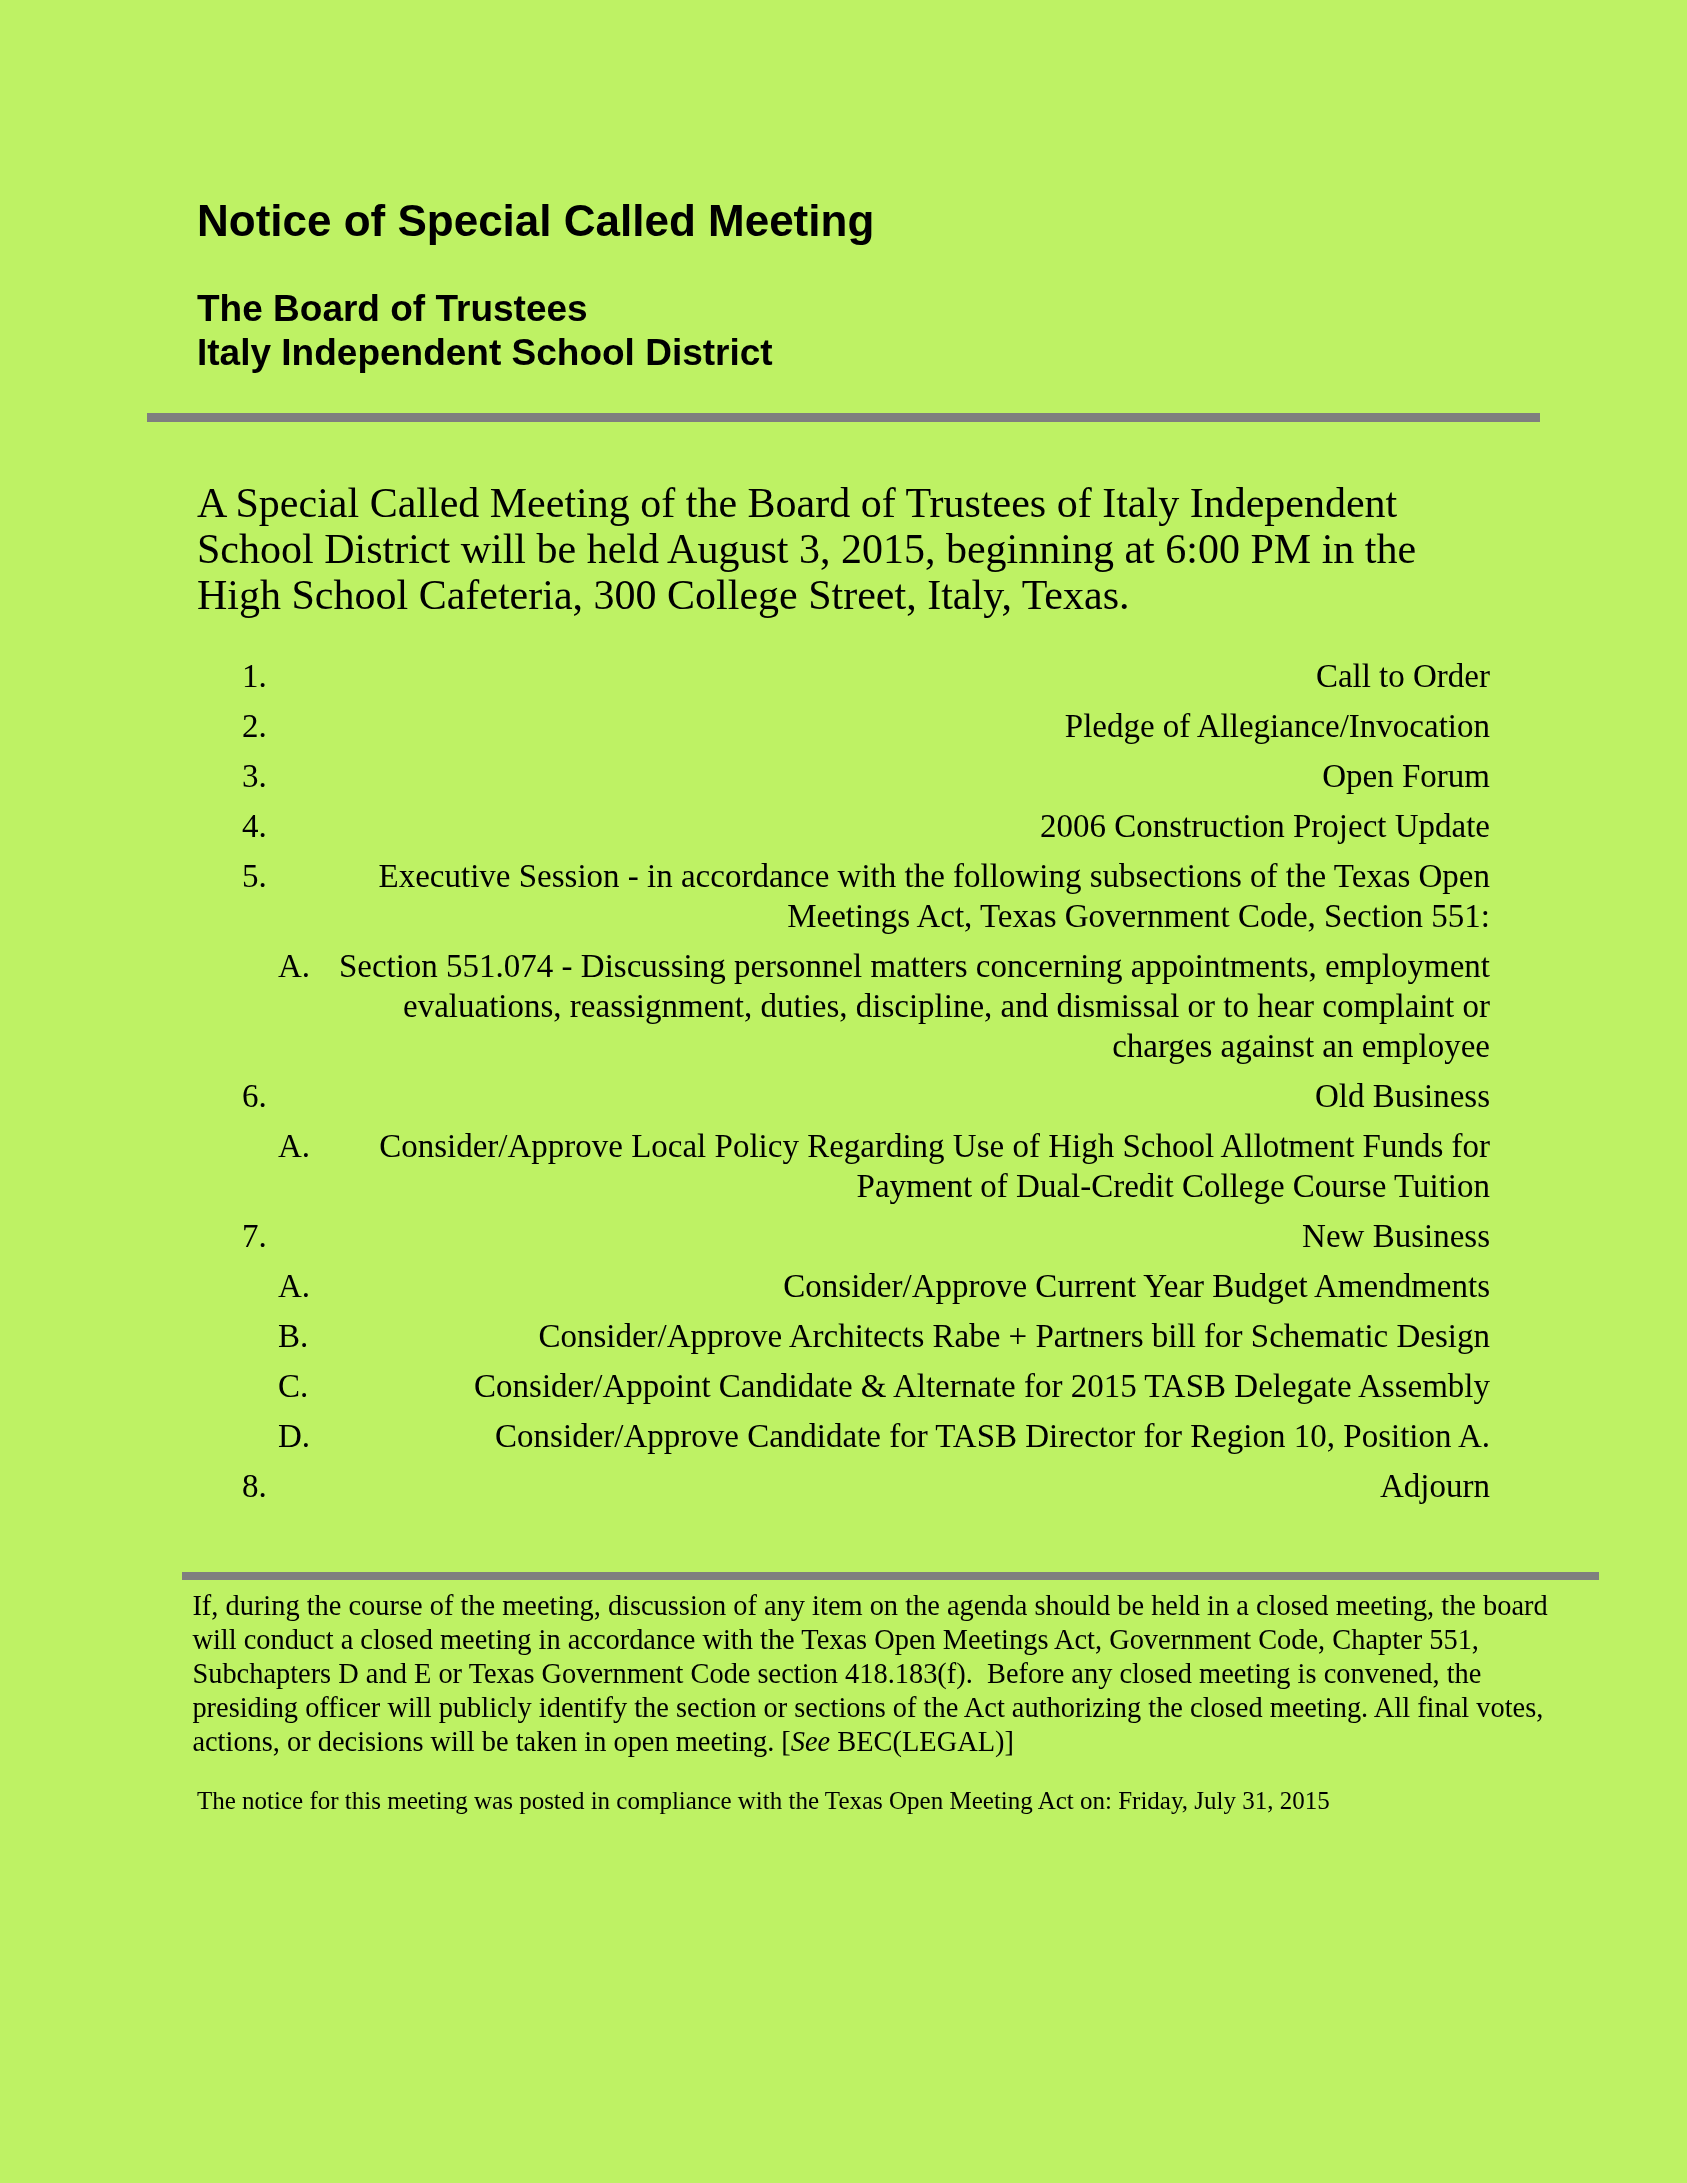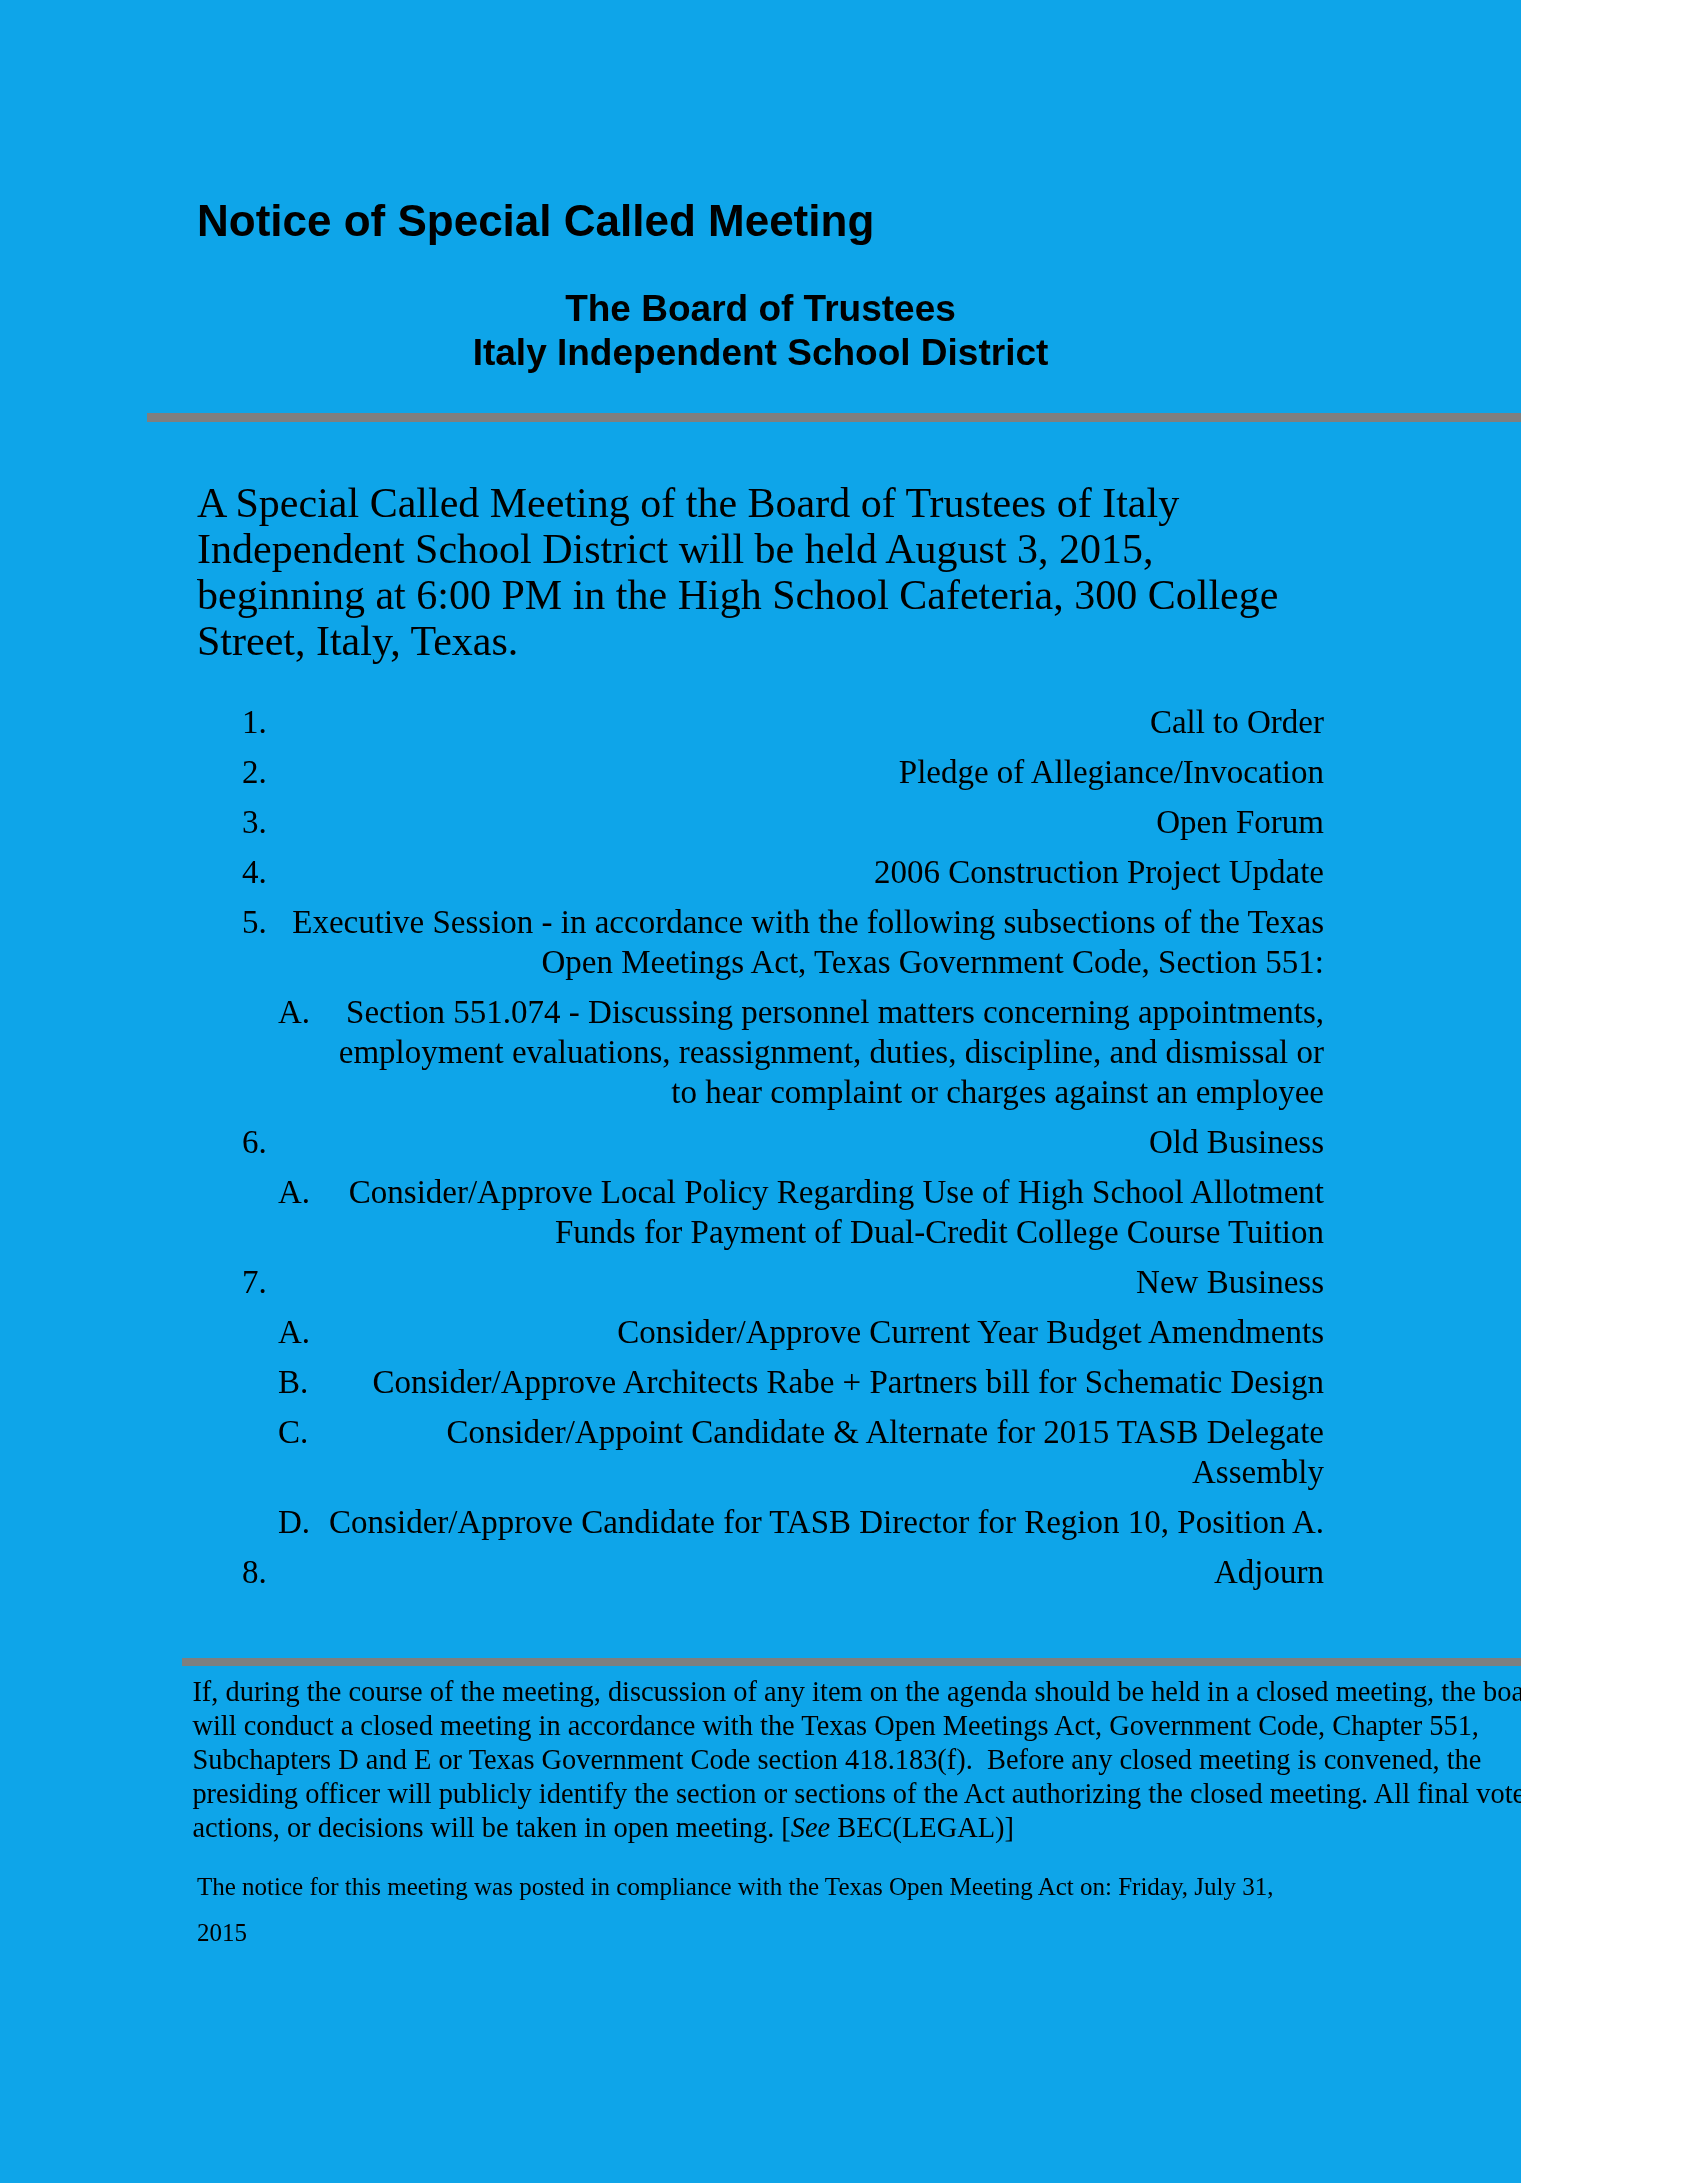"Notice of Special Called Meeting" .page { background: #0ea5e9 -> #bef264; width: 1521px -> 1687px }
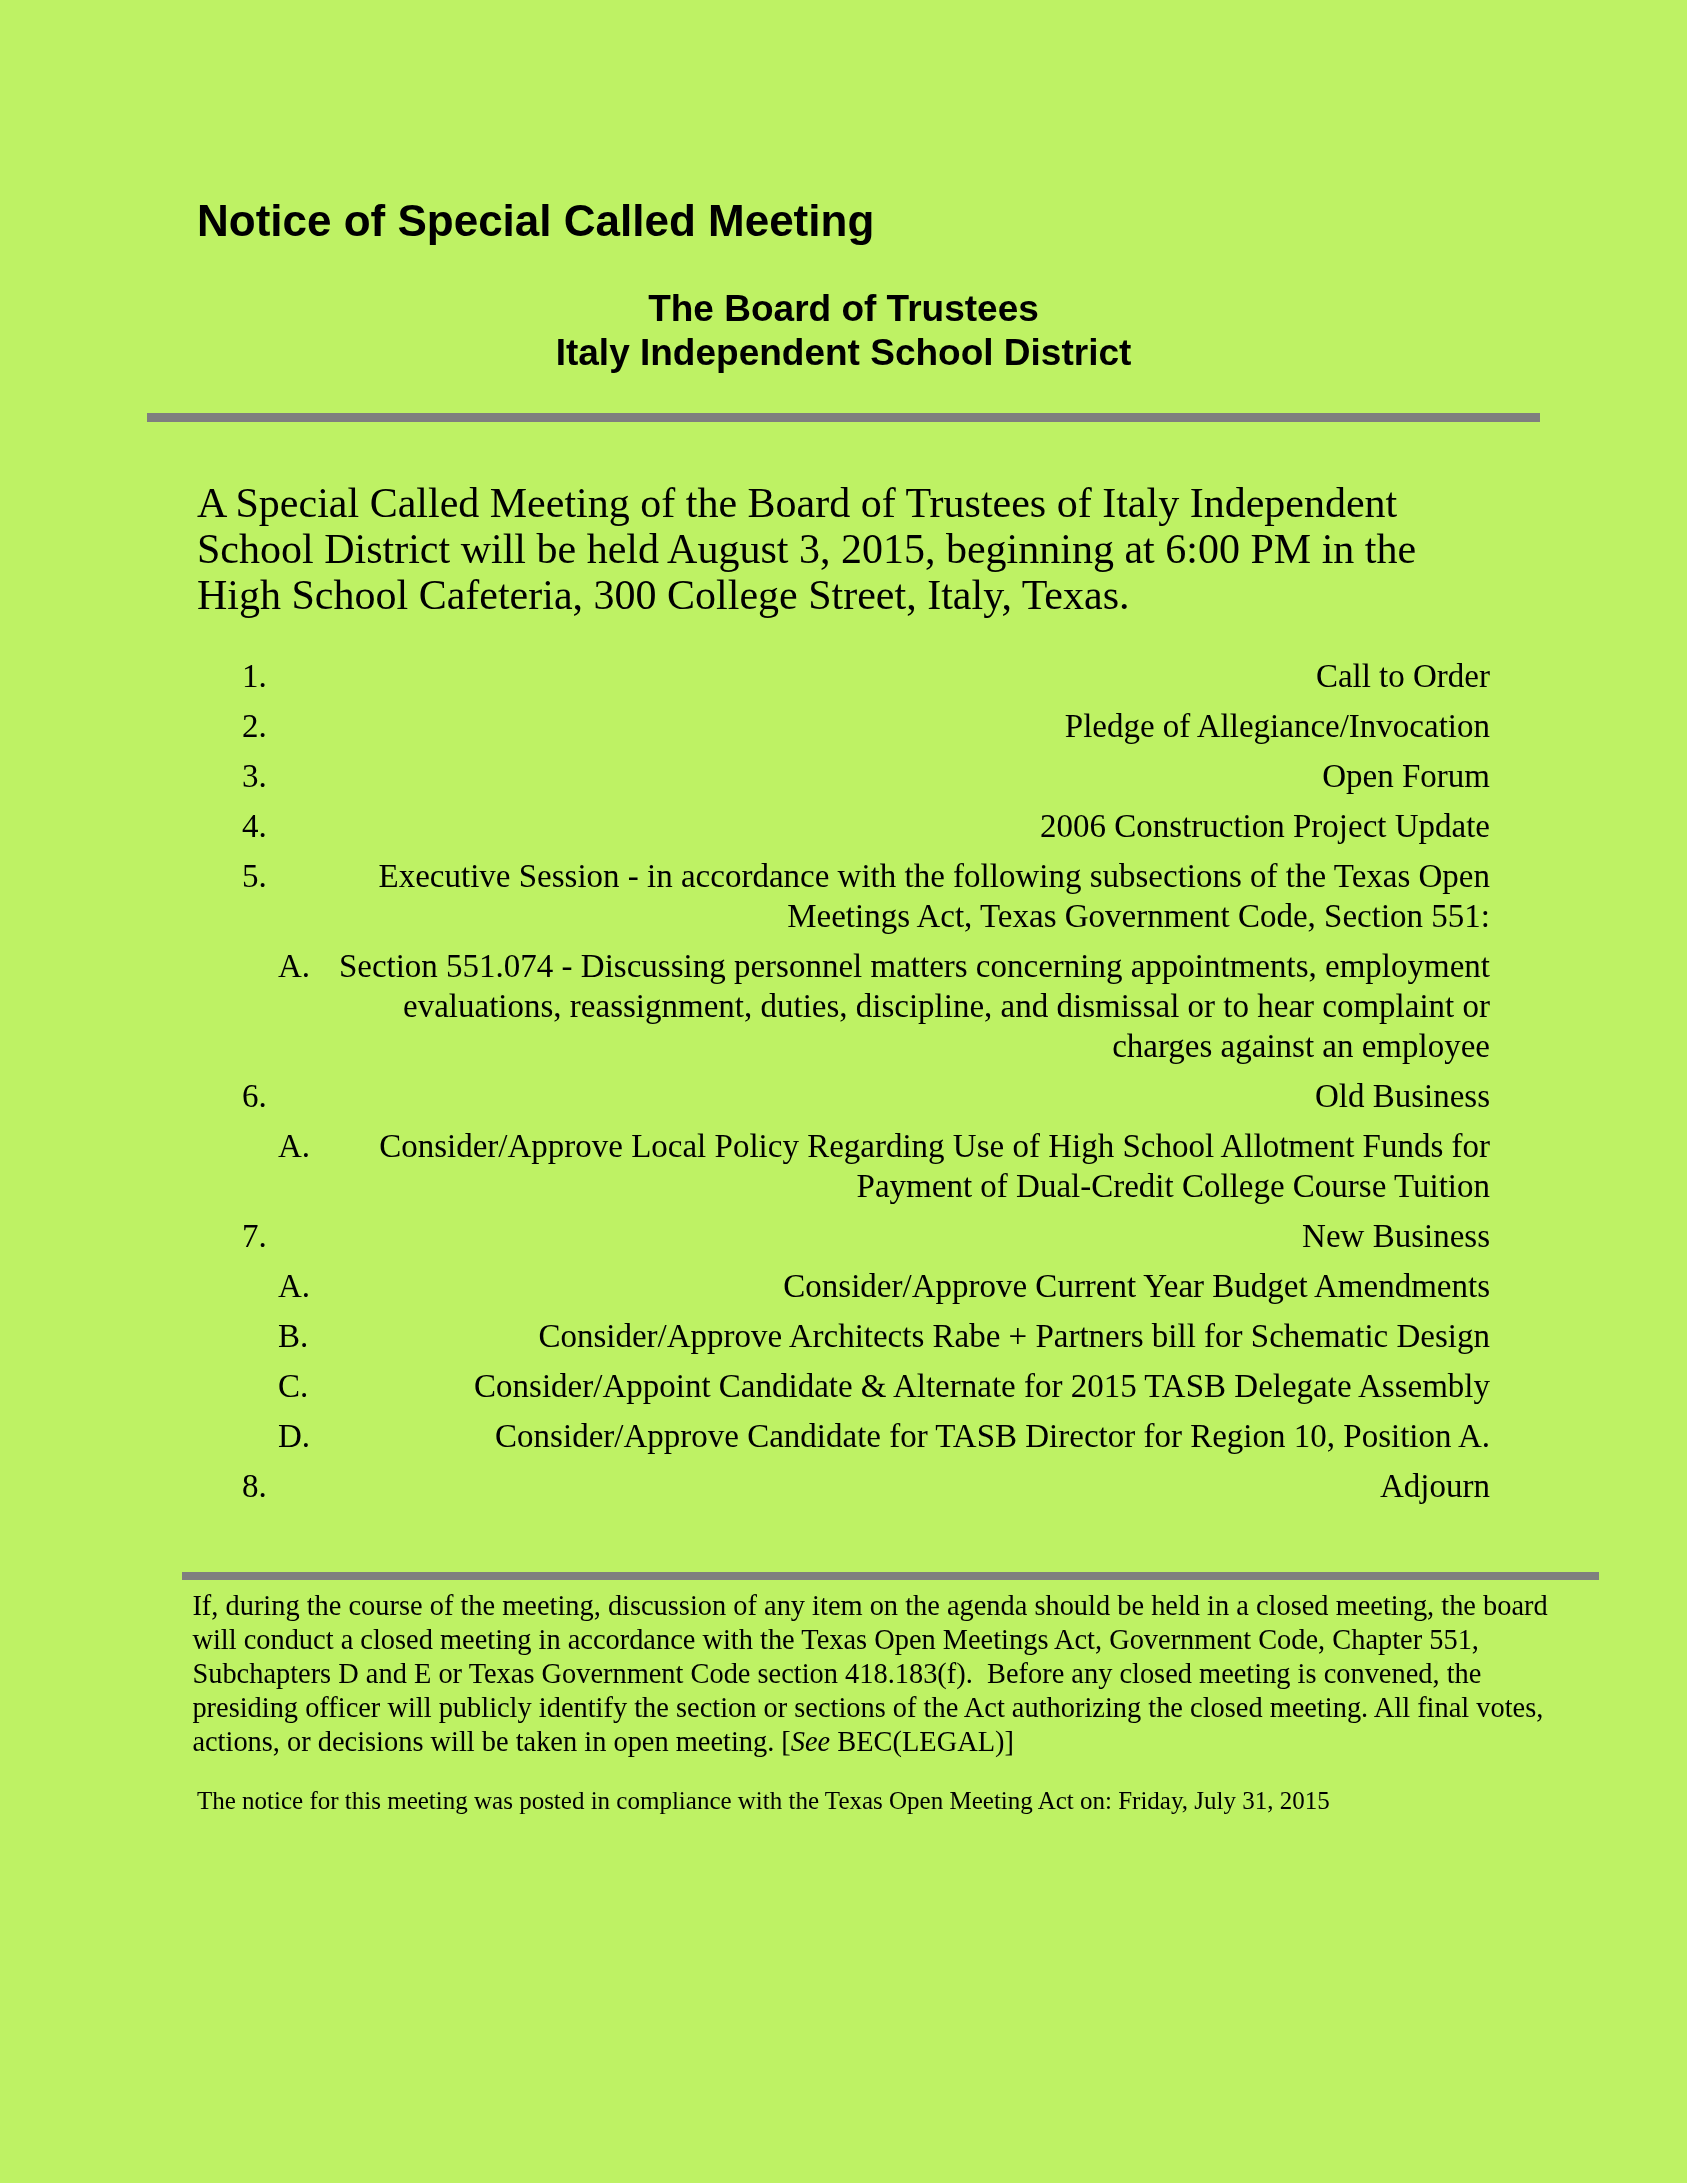"The Board of Trustees" .subtitle-line { text-align: center -> none }
